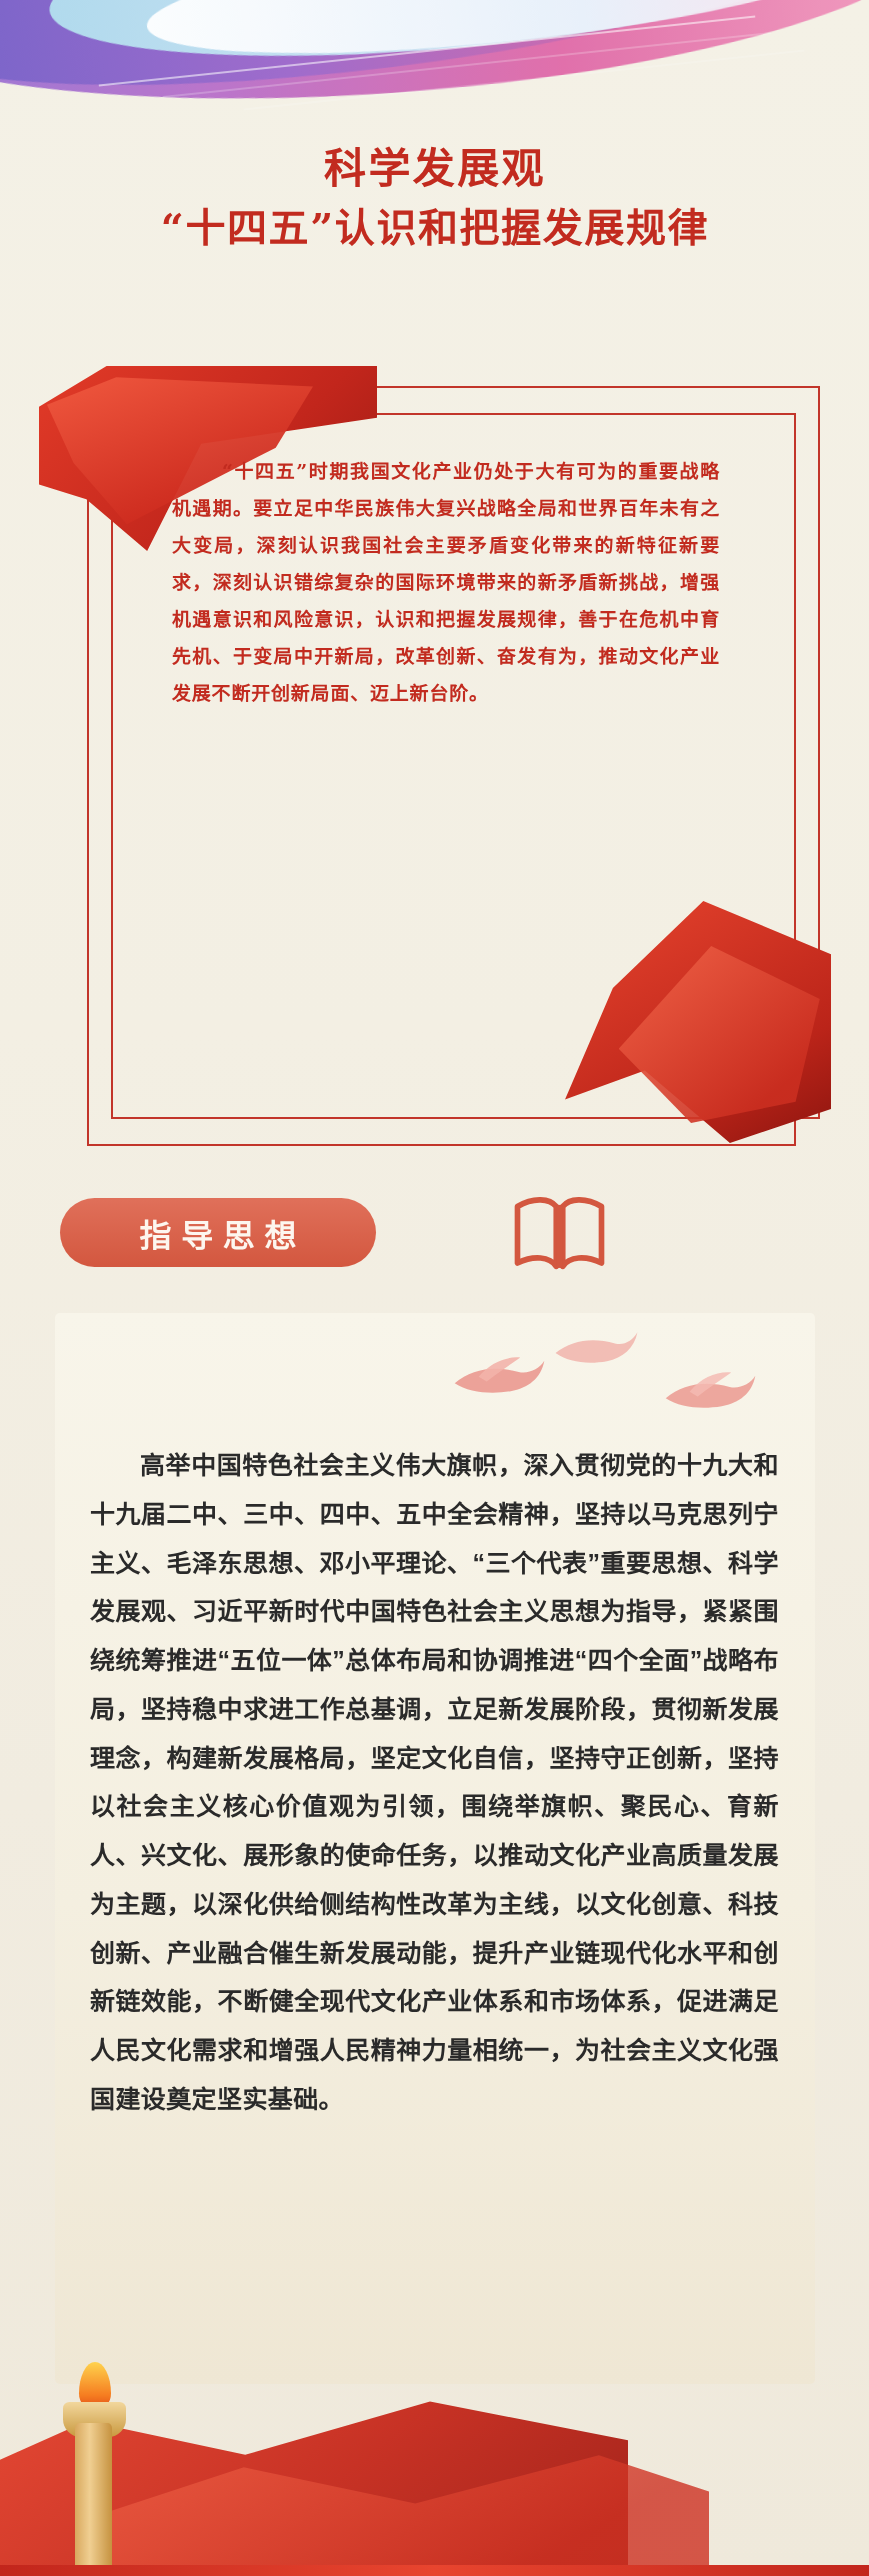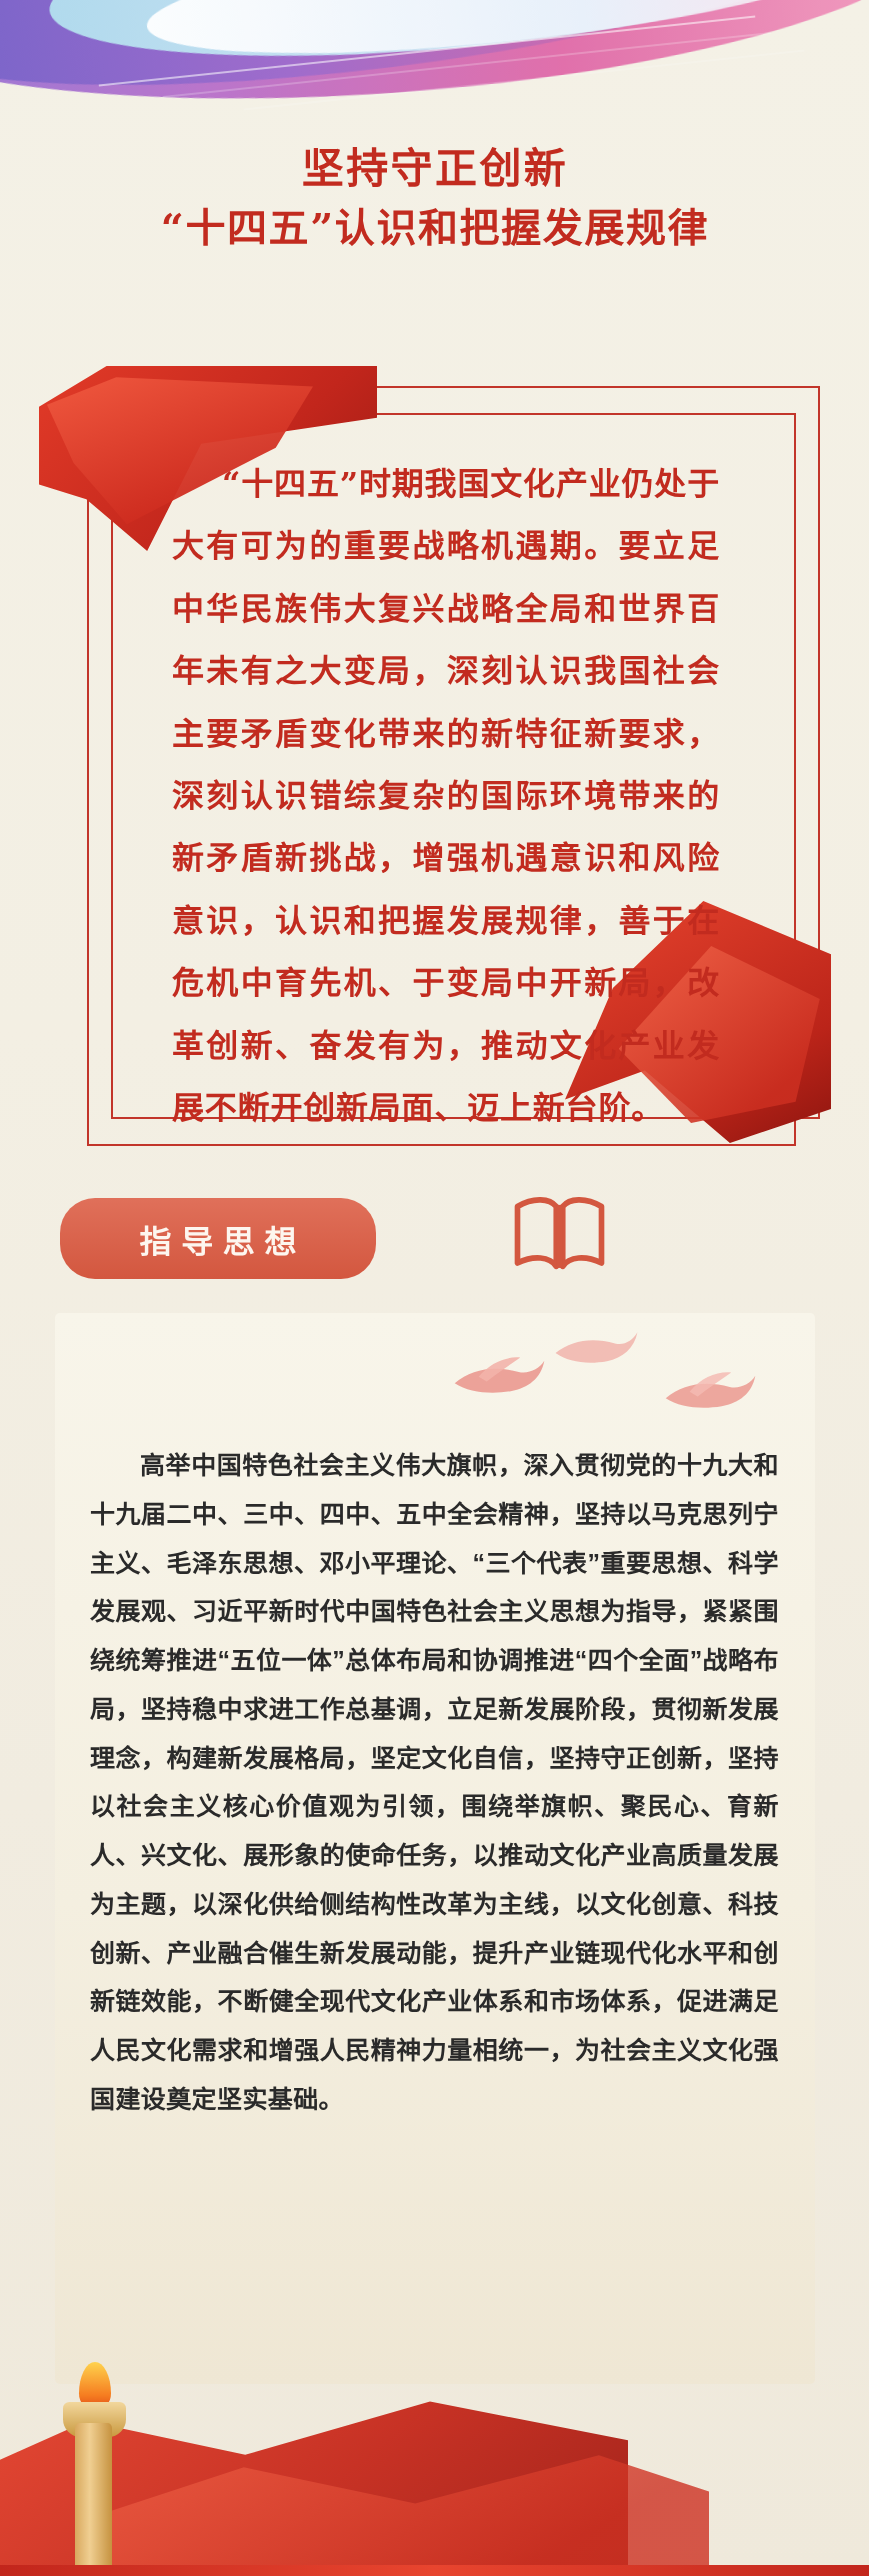"坚持守正创新" div.title-main { text: 坚持守正创新 -> 科学发展观 }
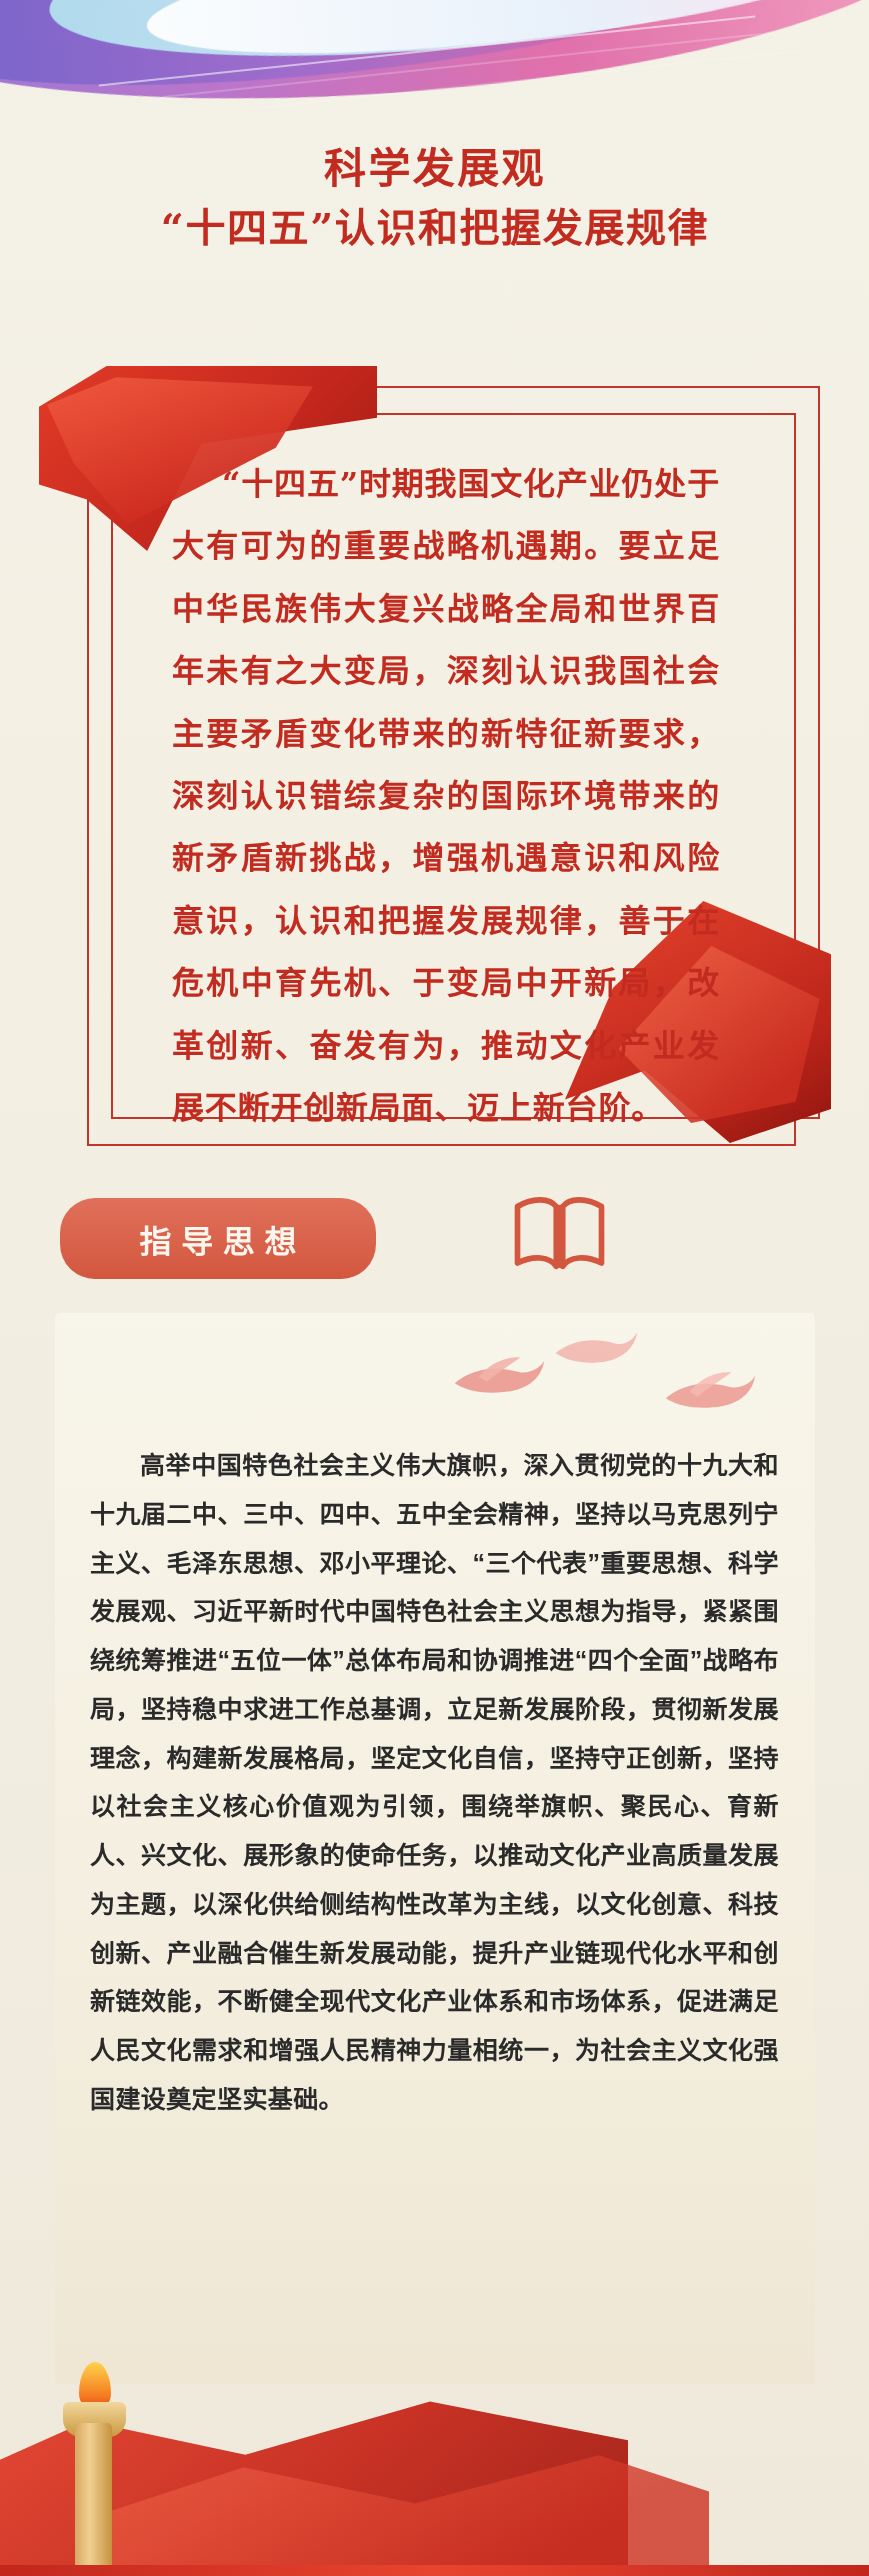"“十四五”时期我国文化产业仍处于大有可为的重要战略机遇期。要立足中华民族伟大复兴" .banner-text { font-size: 32px -> 19px }
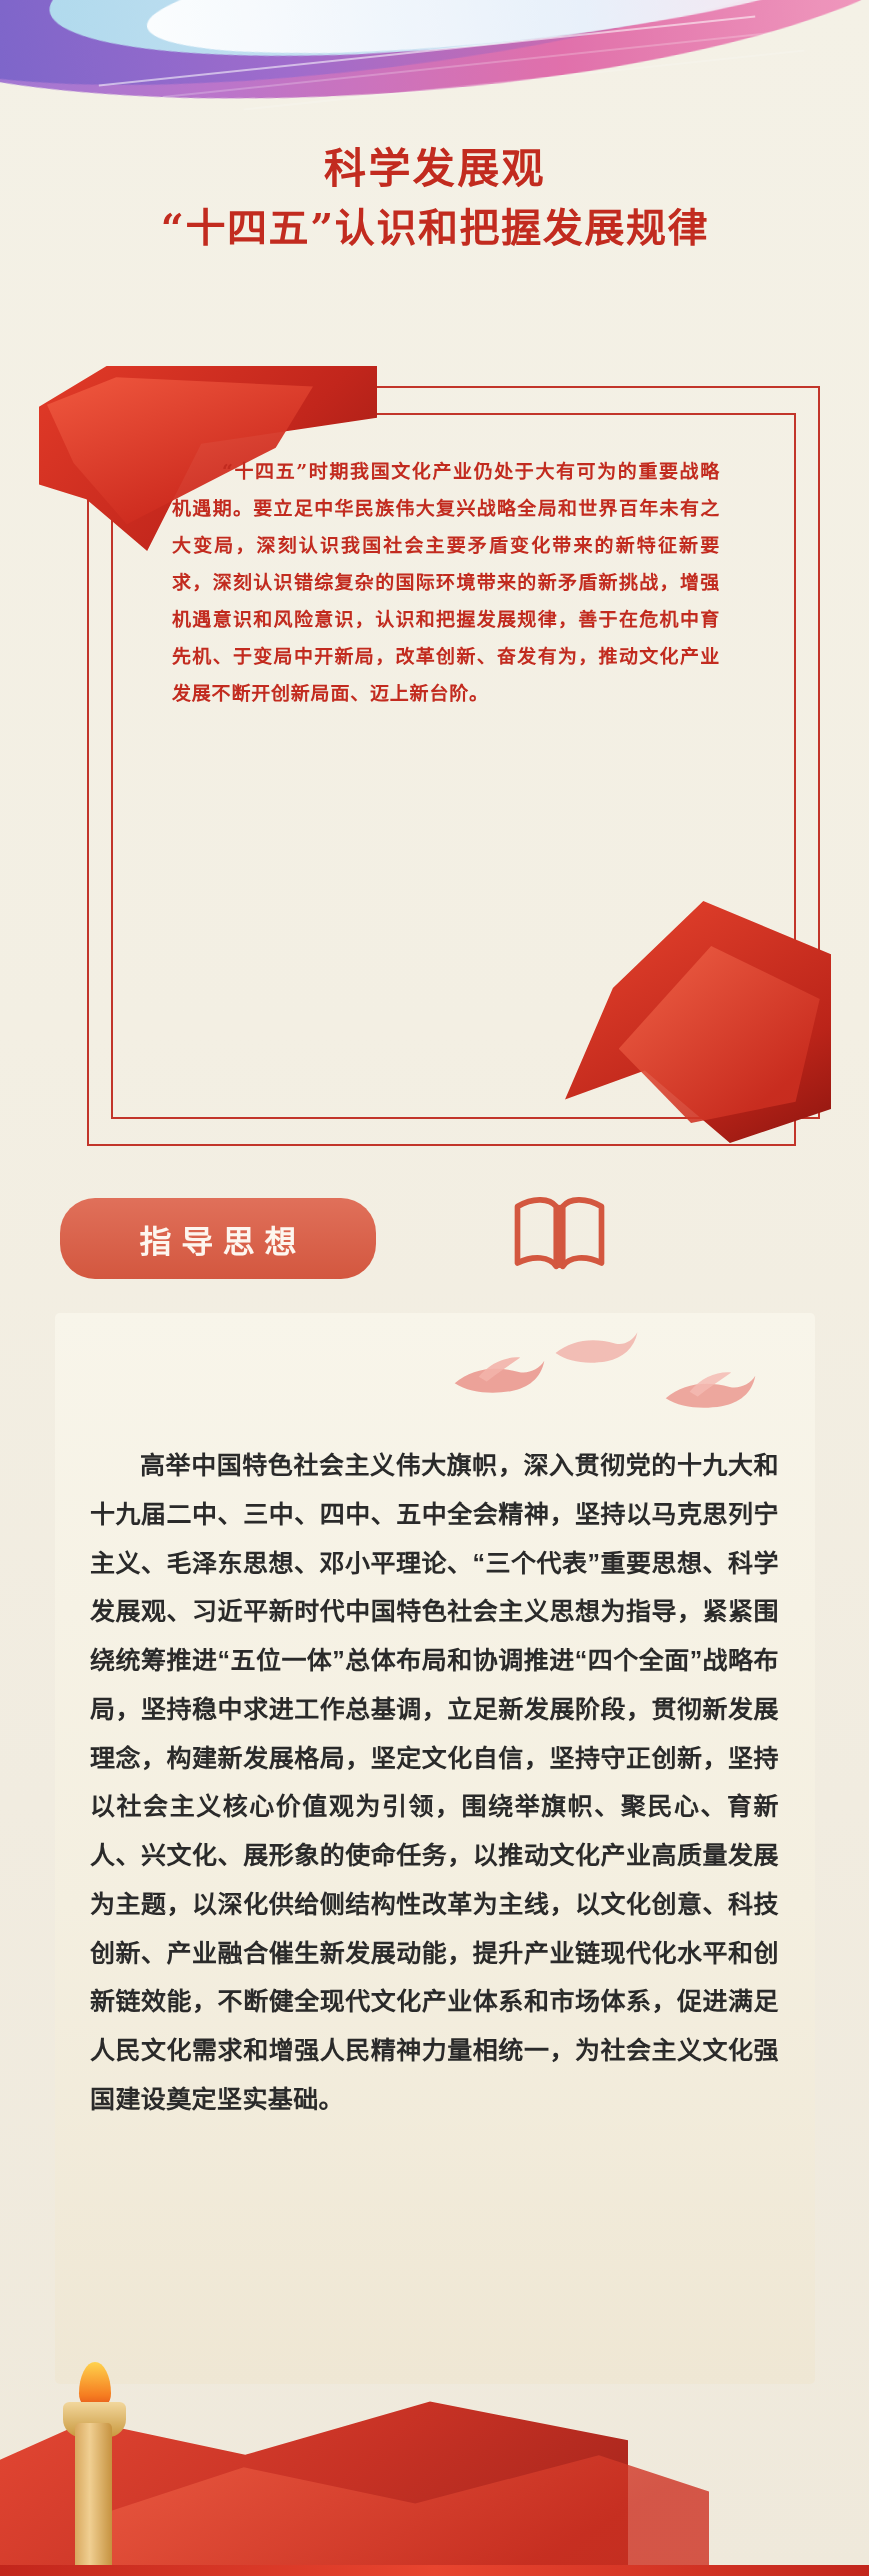"指导思想" .pill { height: 81px -> 69px }
